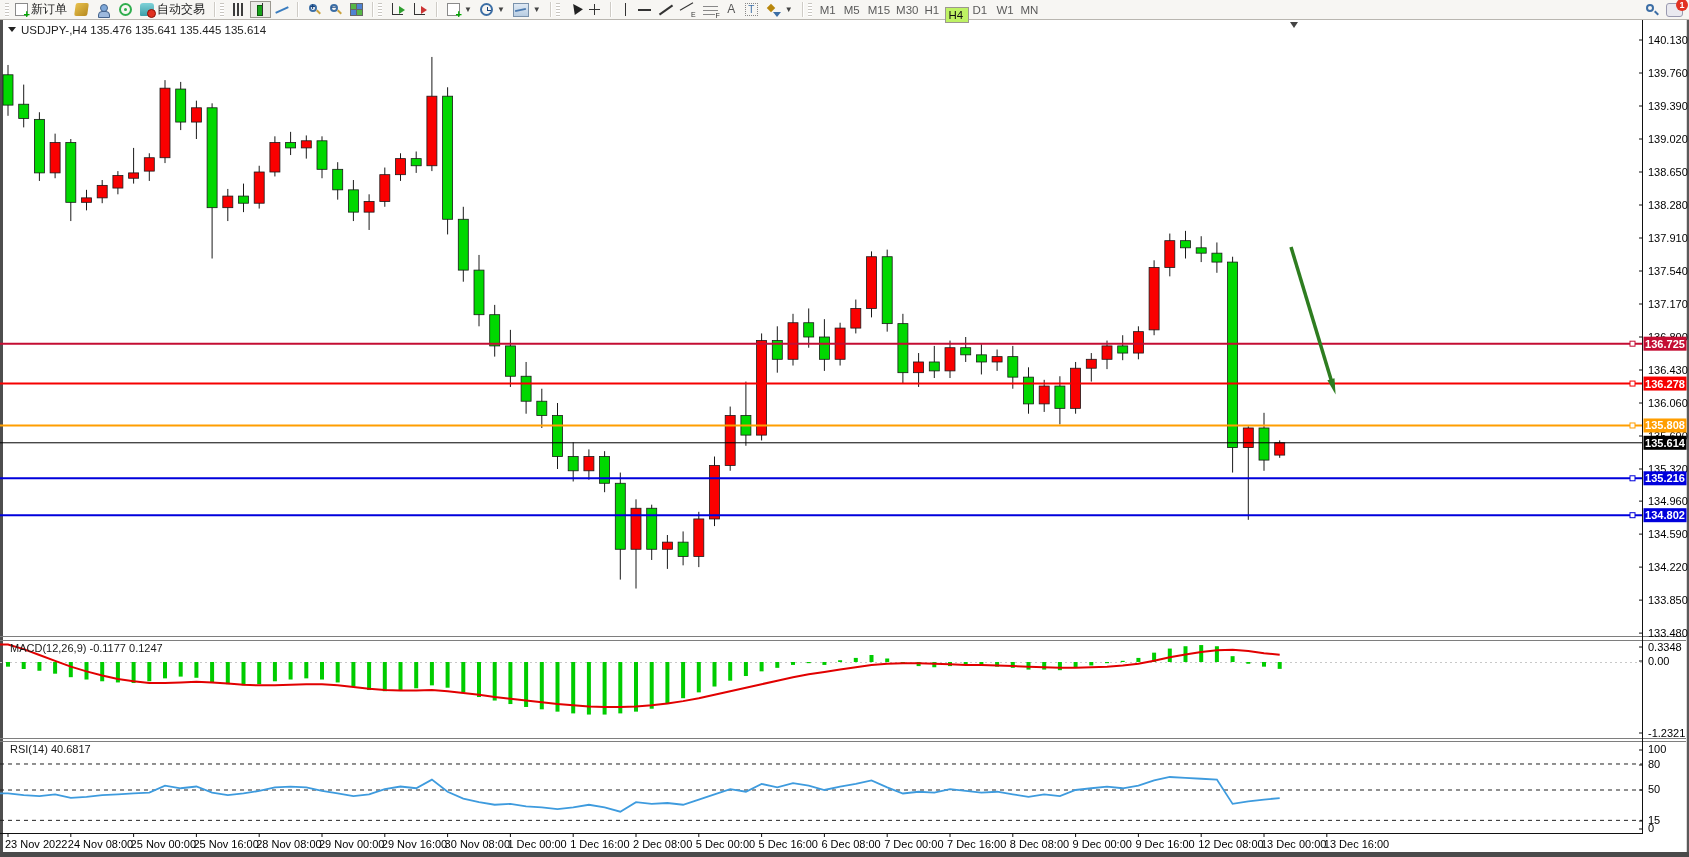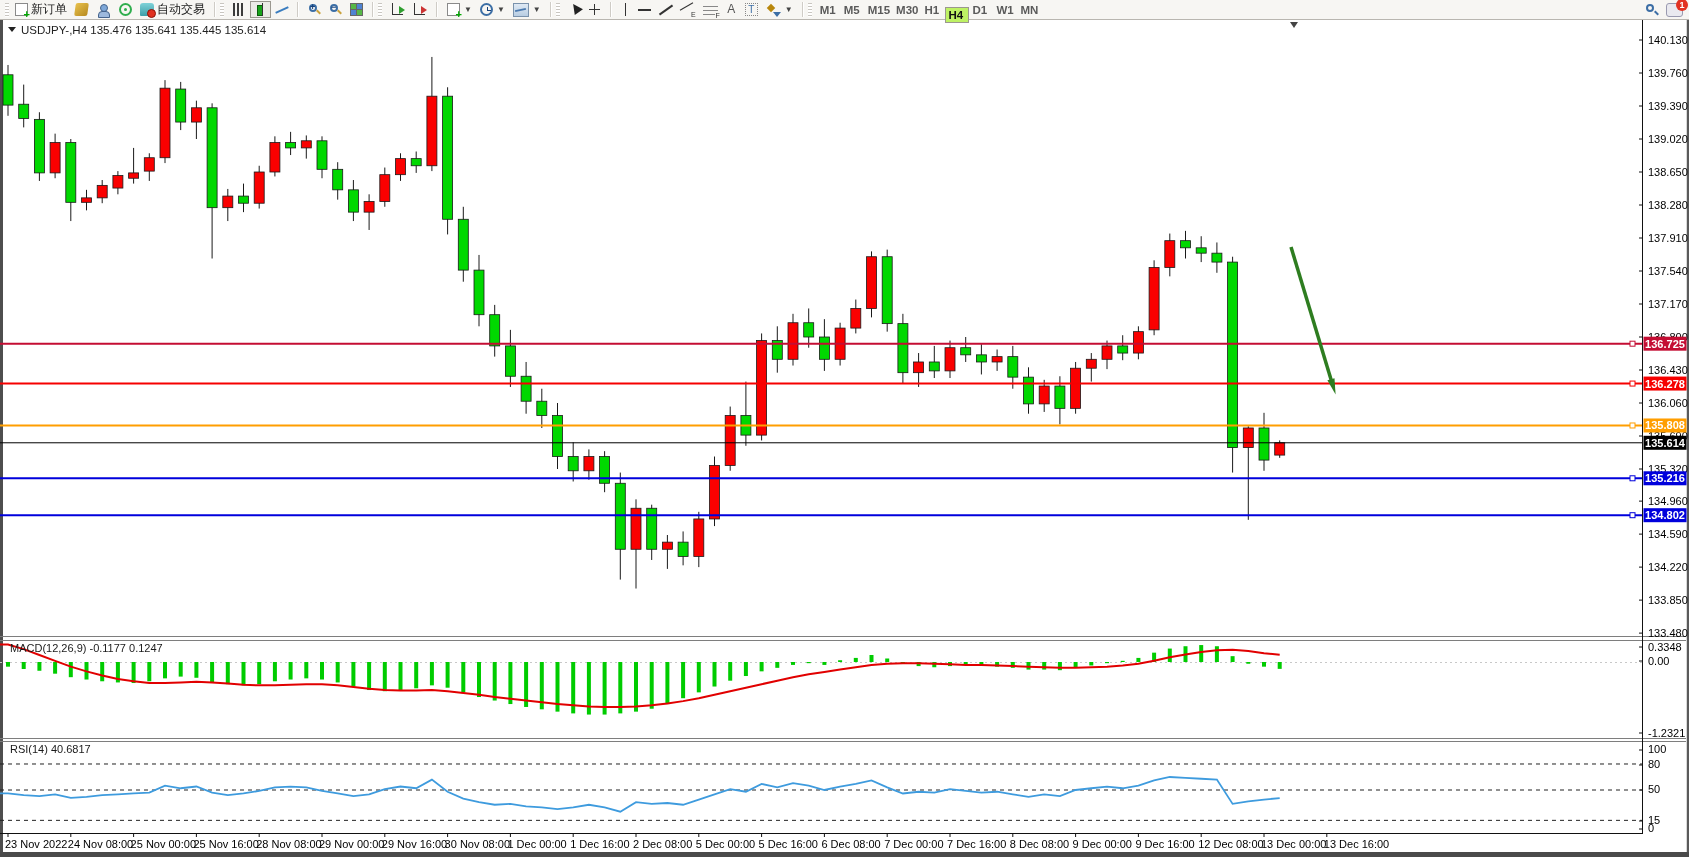"M1" .tf { font-weight: bold -> none }
